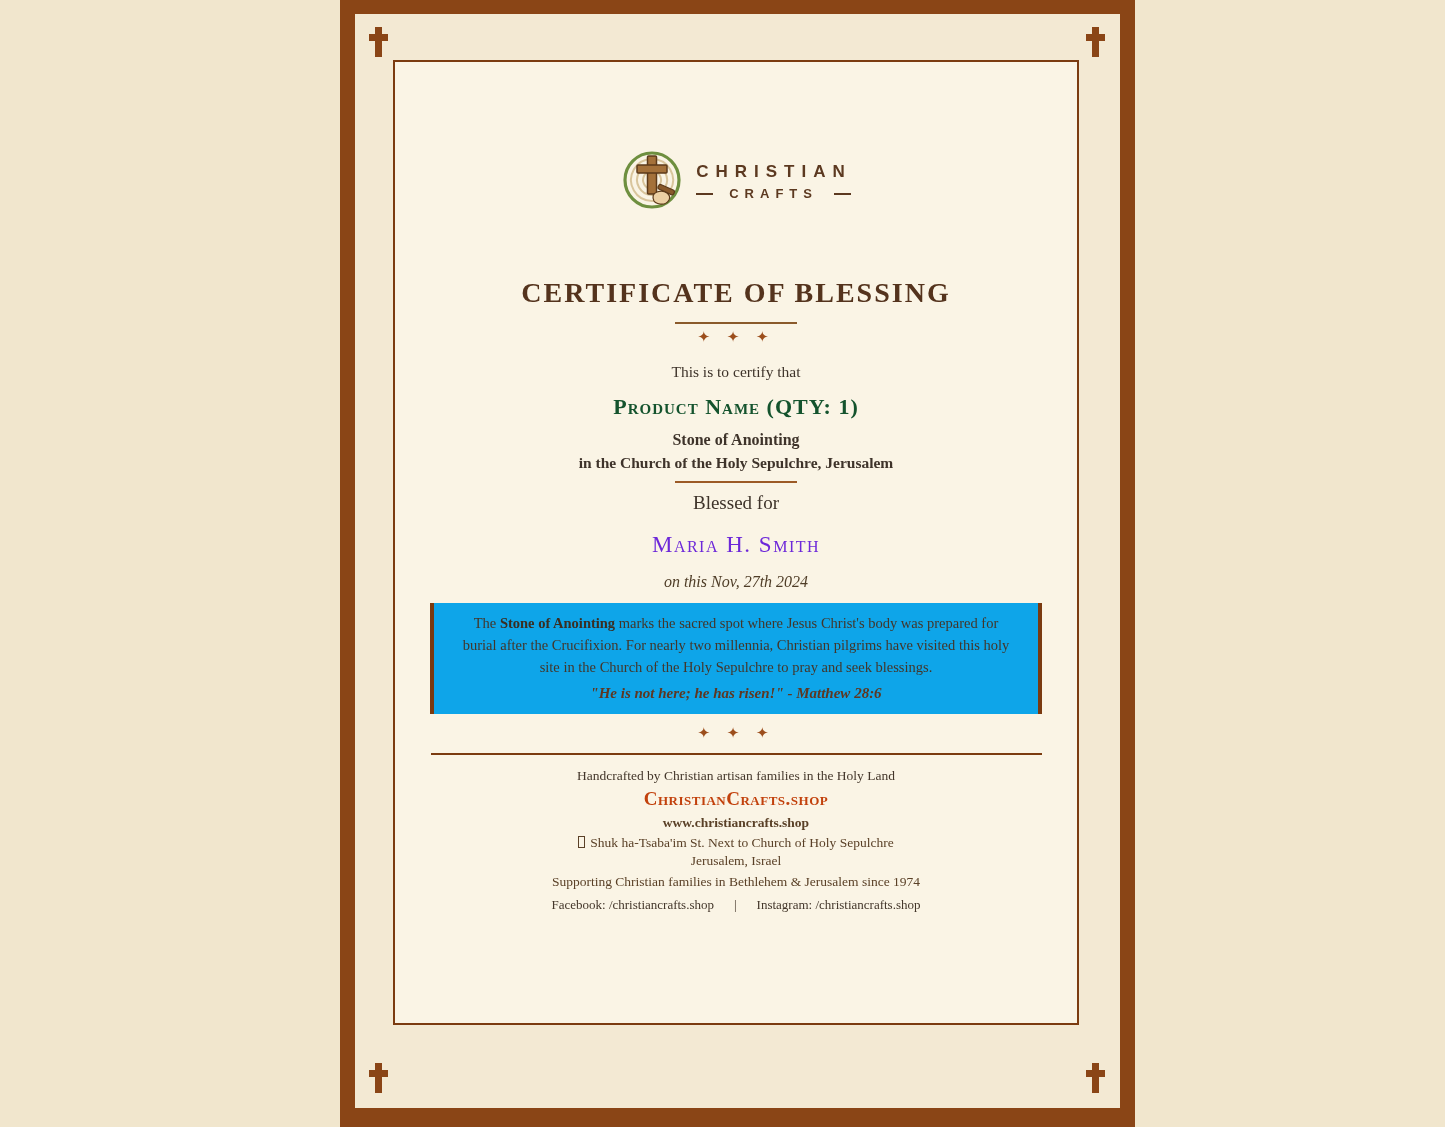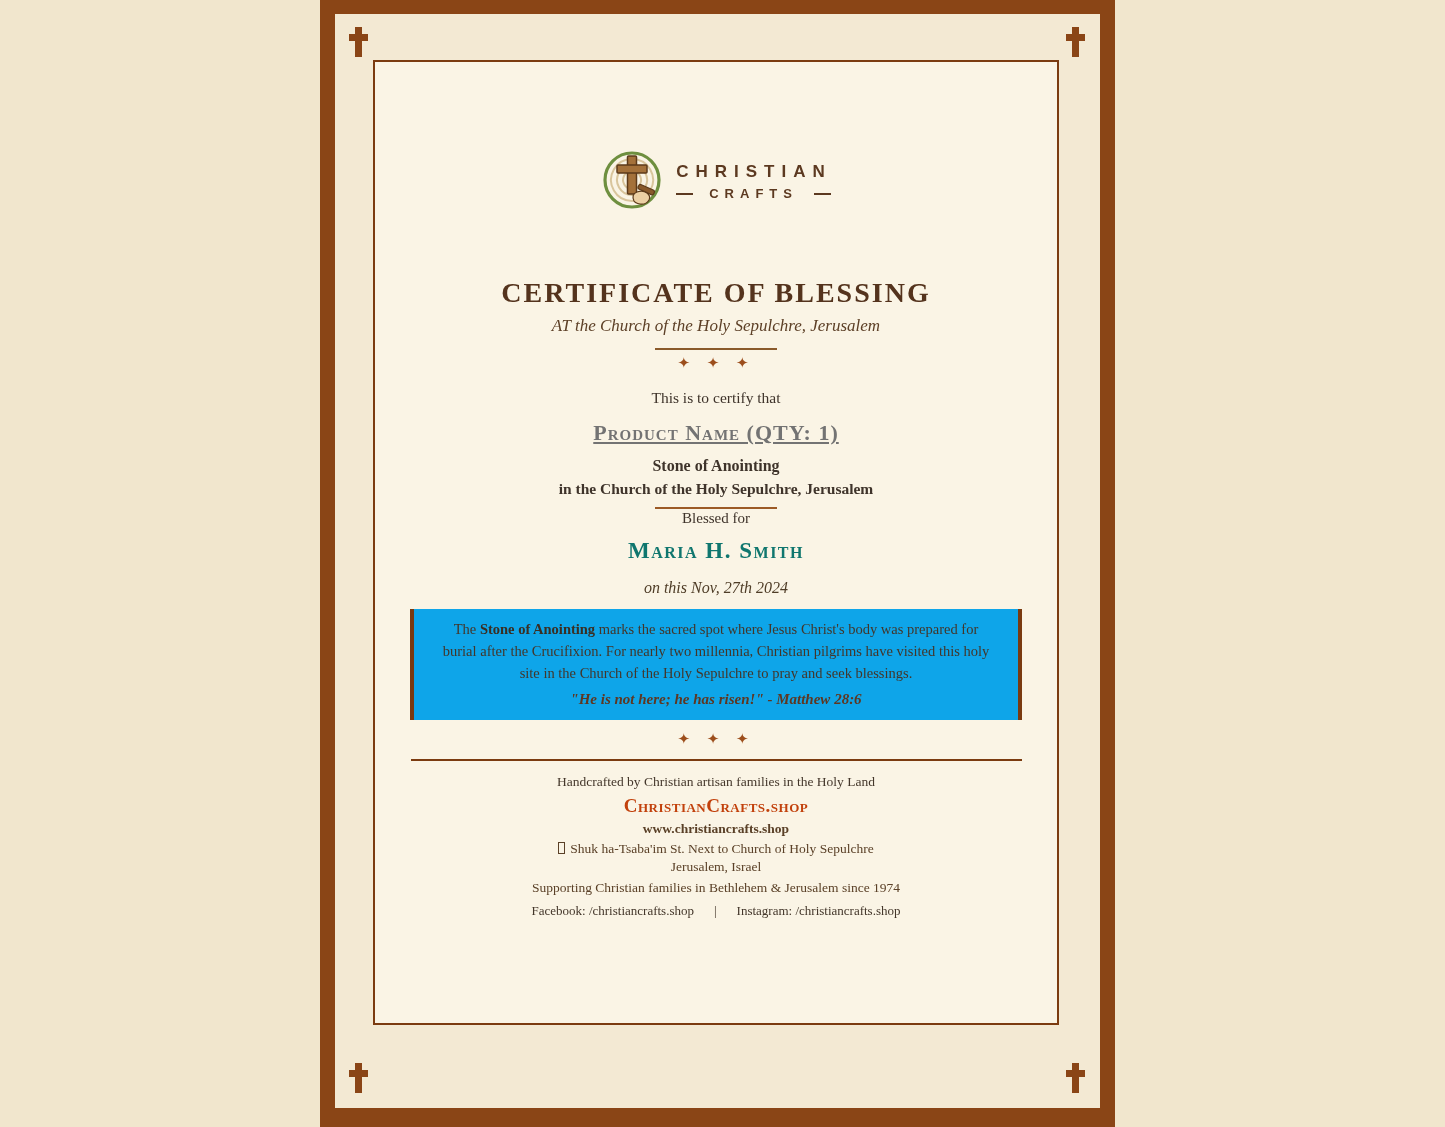"CHRISTIAN" .frame { left: 320px -> 340px }
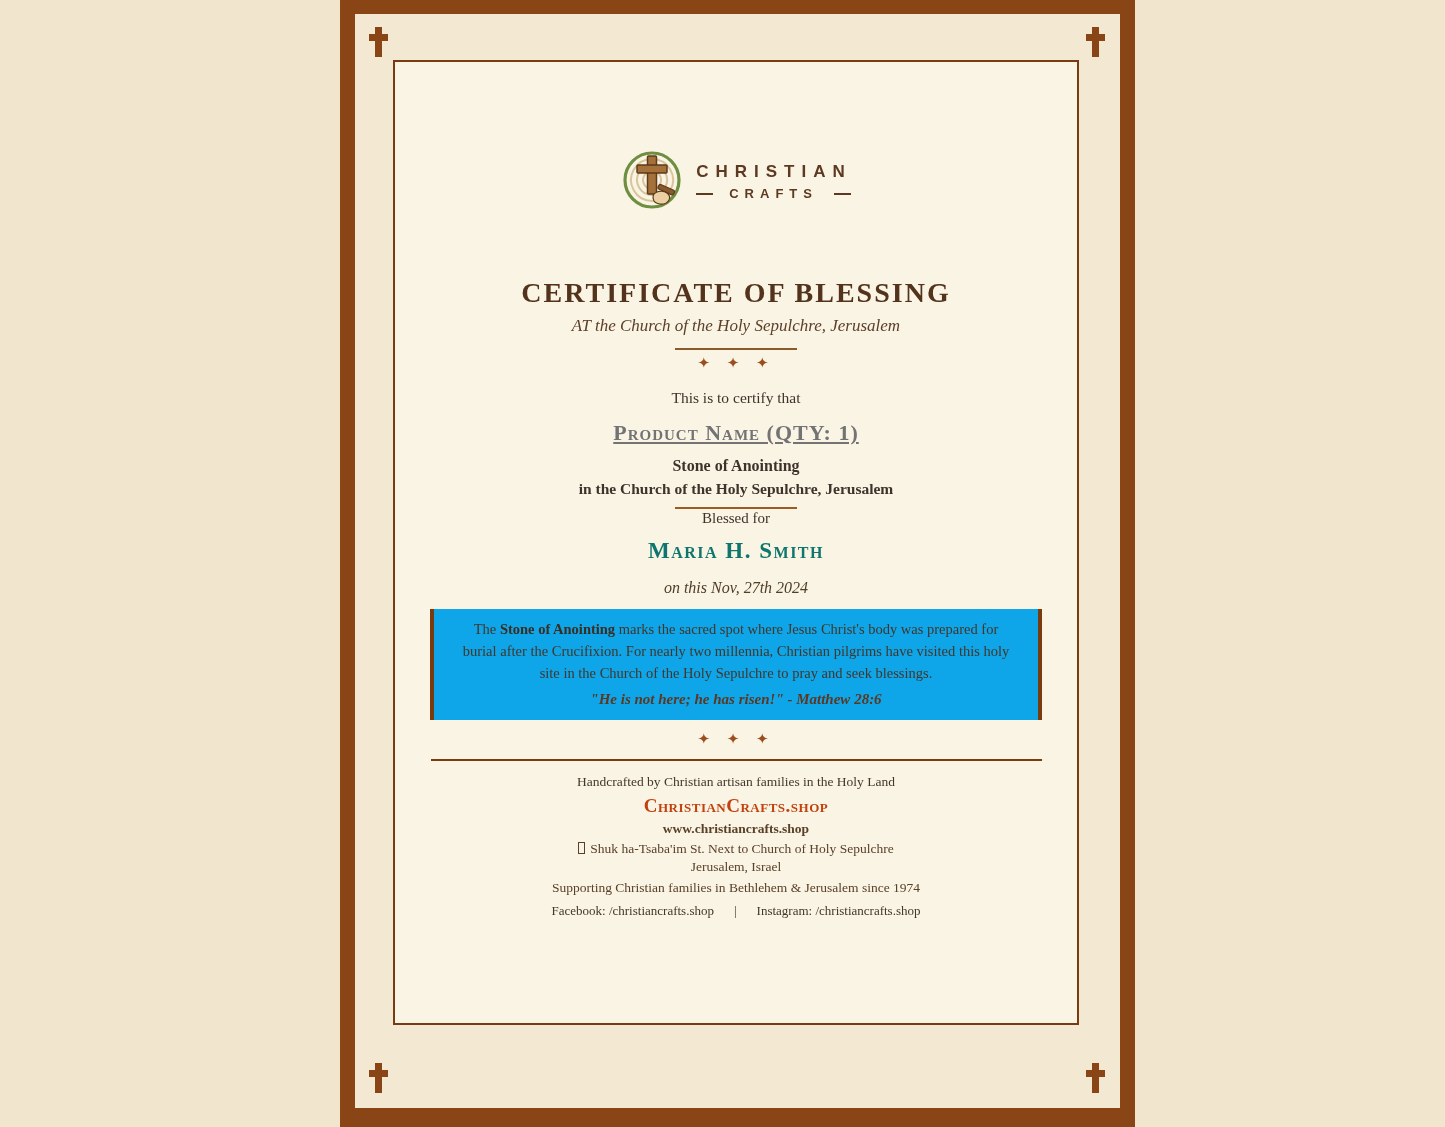"AT the Church of the" div.subtitle { html: <div>AT the Church of the Holy Sepulchre, Jerusalem</div> -> none }
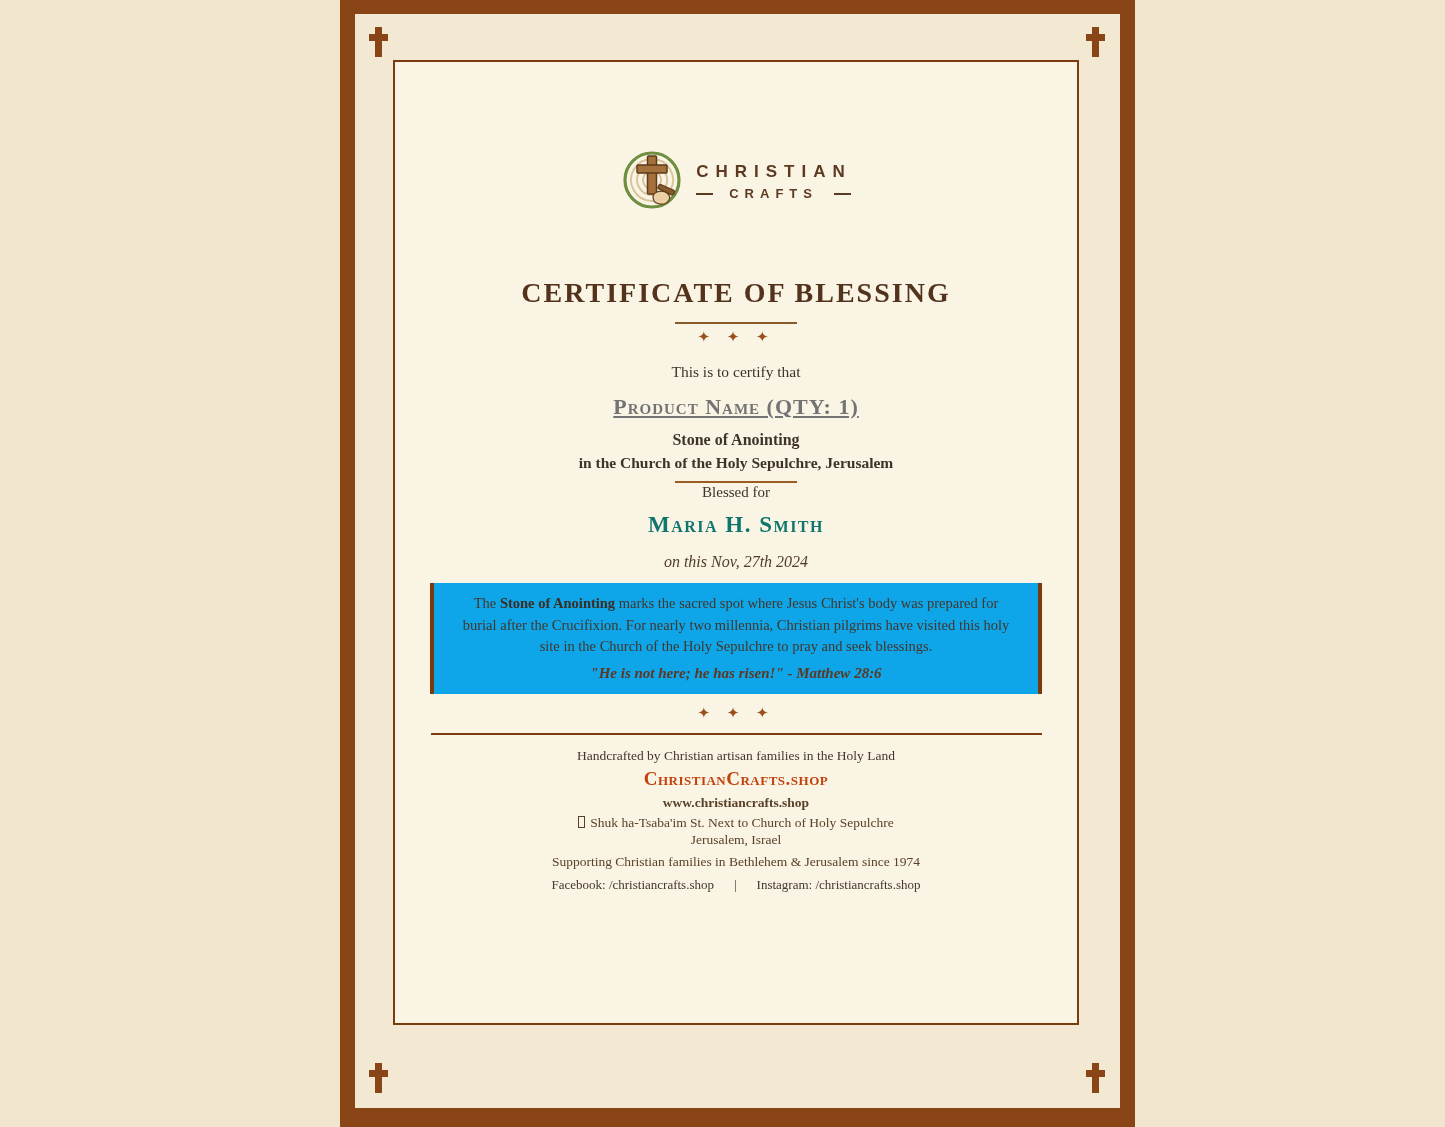"Product Name (QTY: 1)" .product-name { color: #737373 -> #14532d; text-decoration: underline -> none }
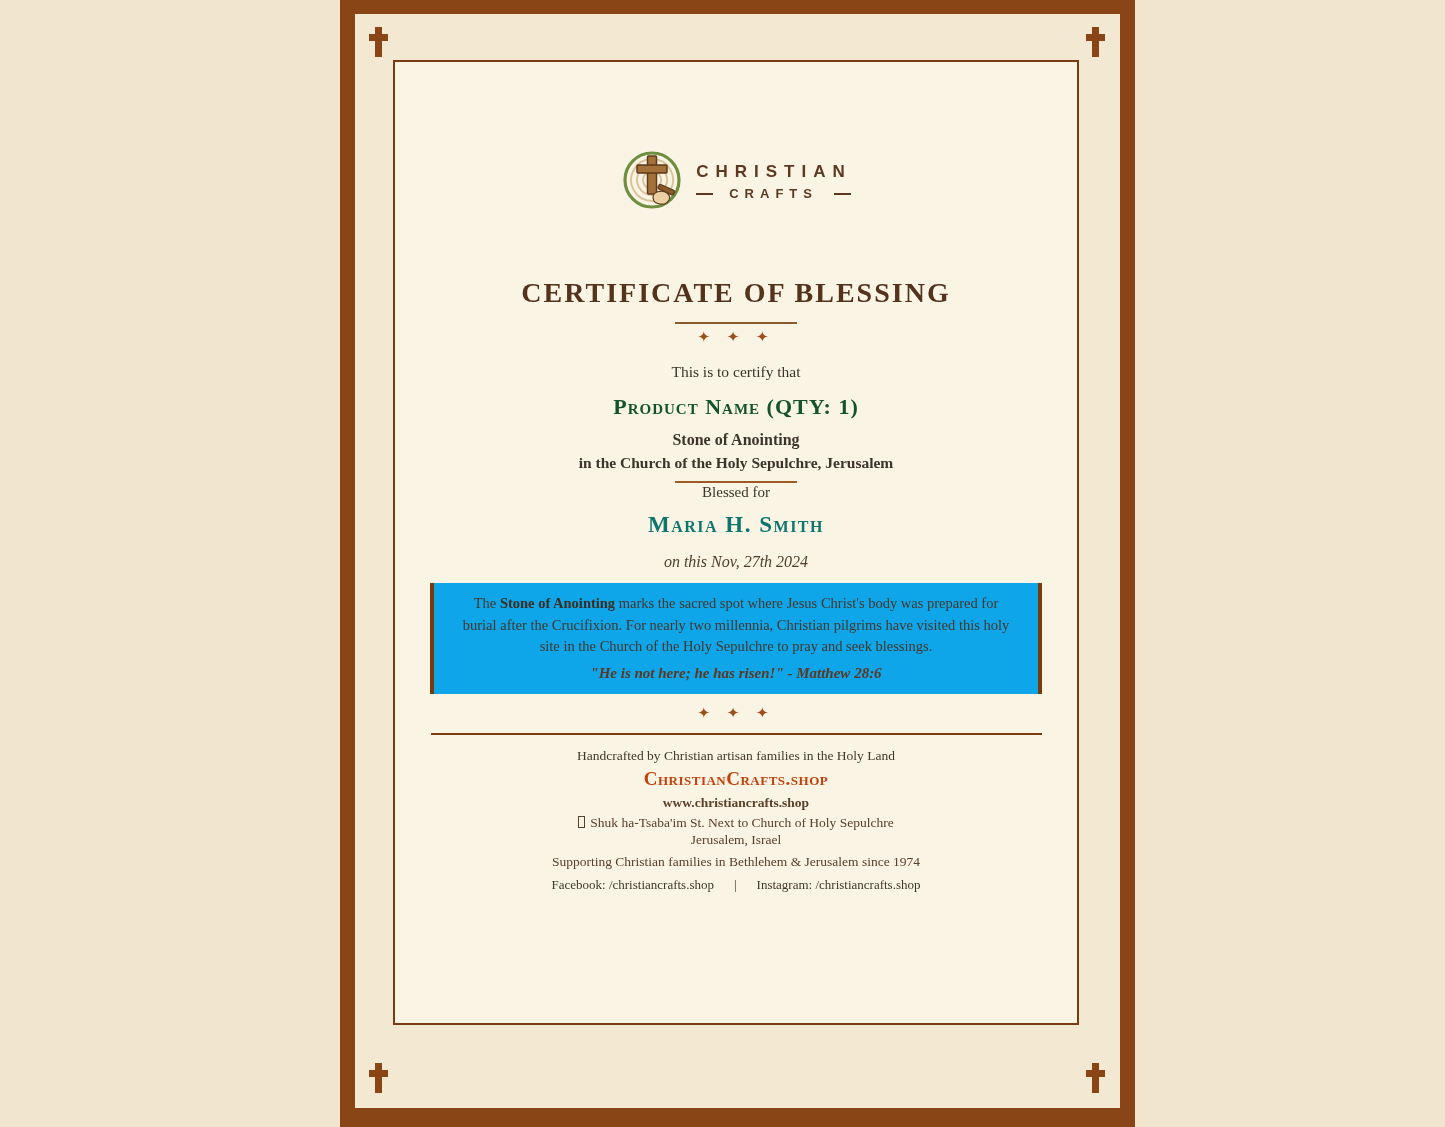"Blessed for" .blessed-for { font-size: 15px -> 19px; margin-top: none -> 8px }
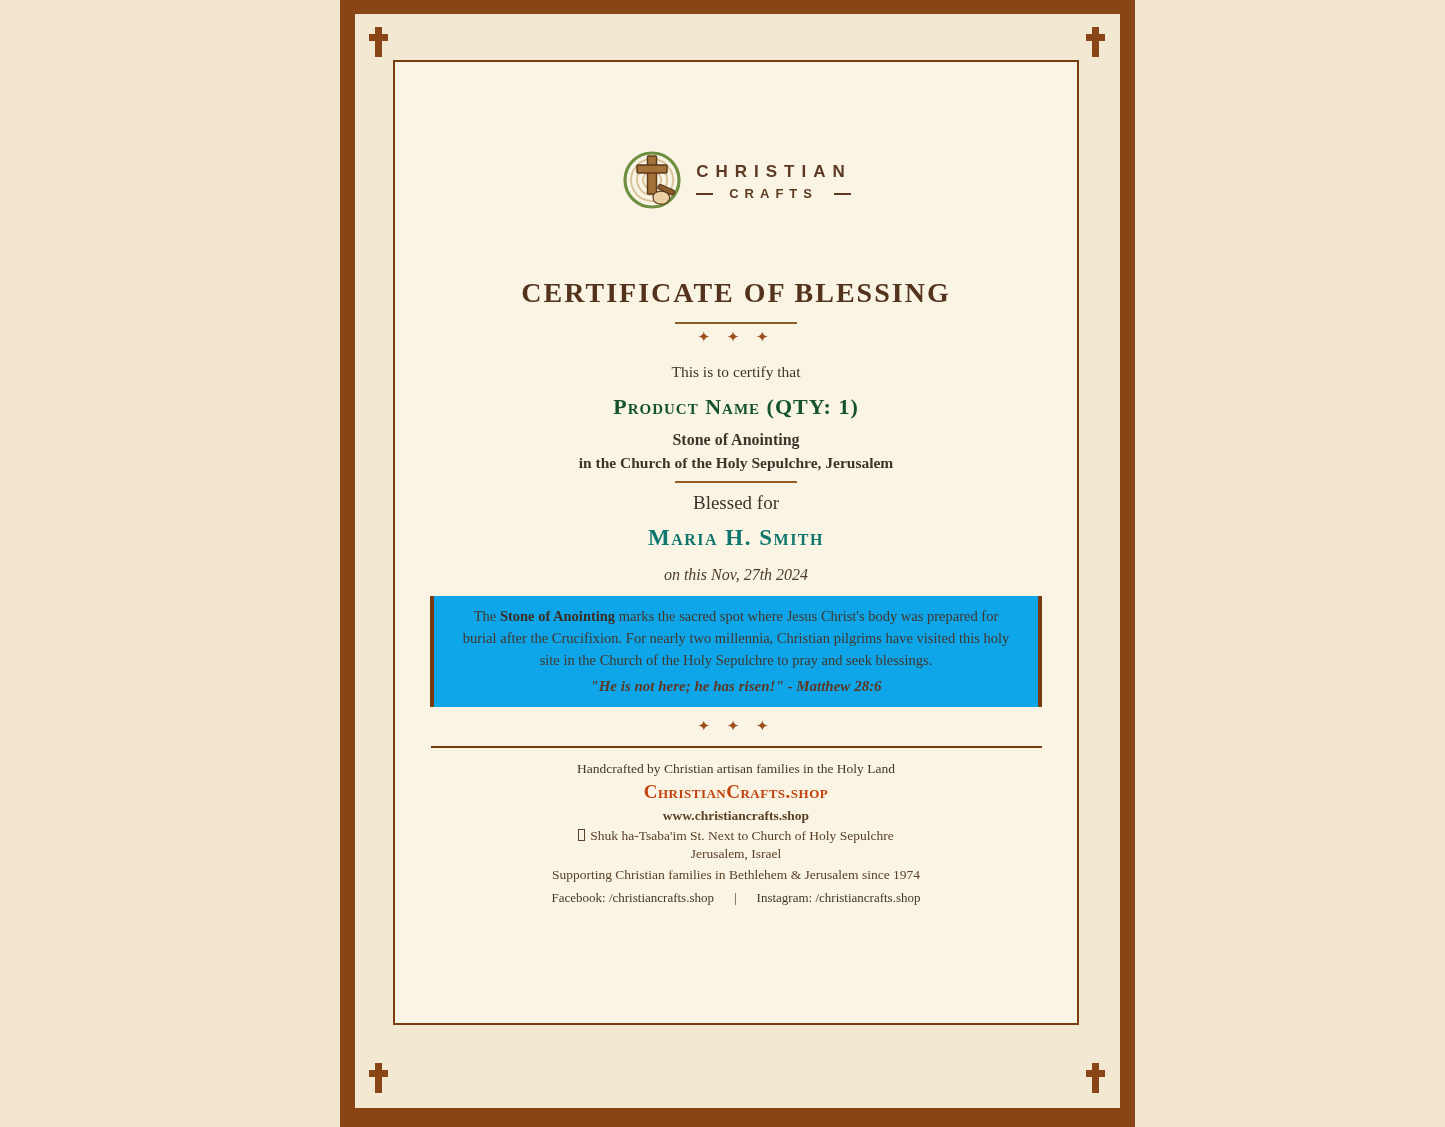"Maria H. Smith" .recipient-name { color: #0f766e -> #6d28d9; font-weight: bold -> normal; margin-top: 8px -> 15px }
